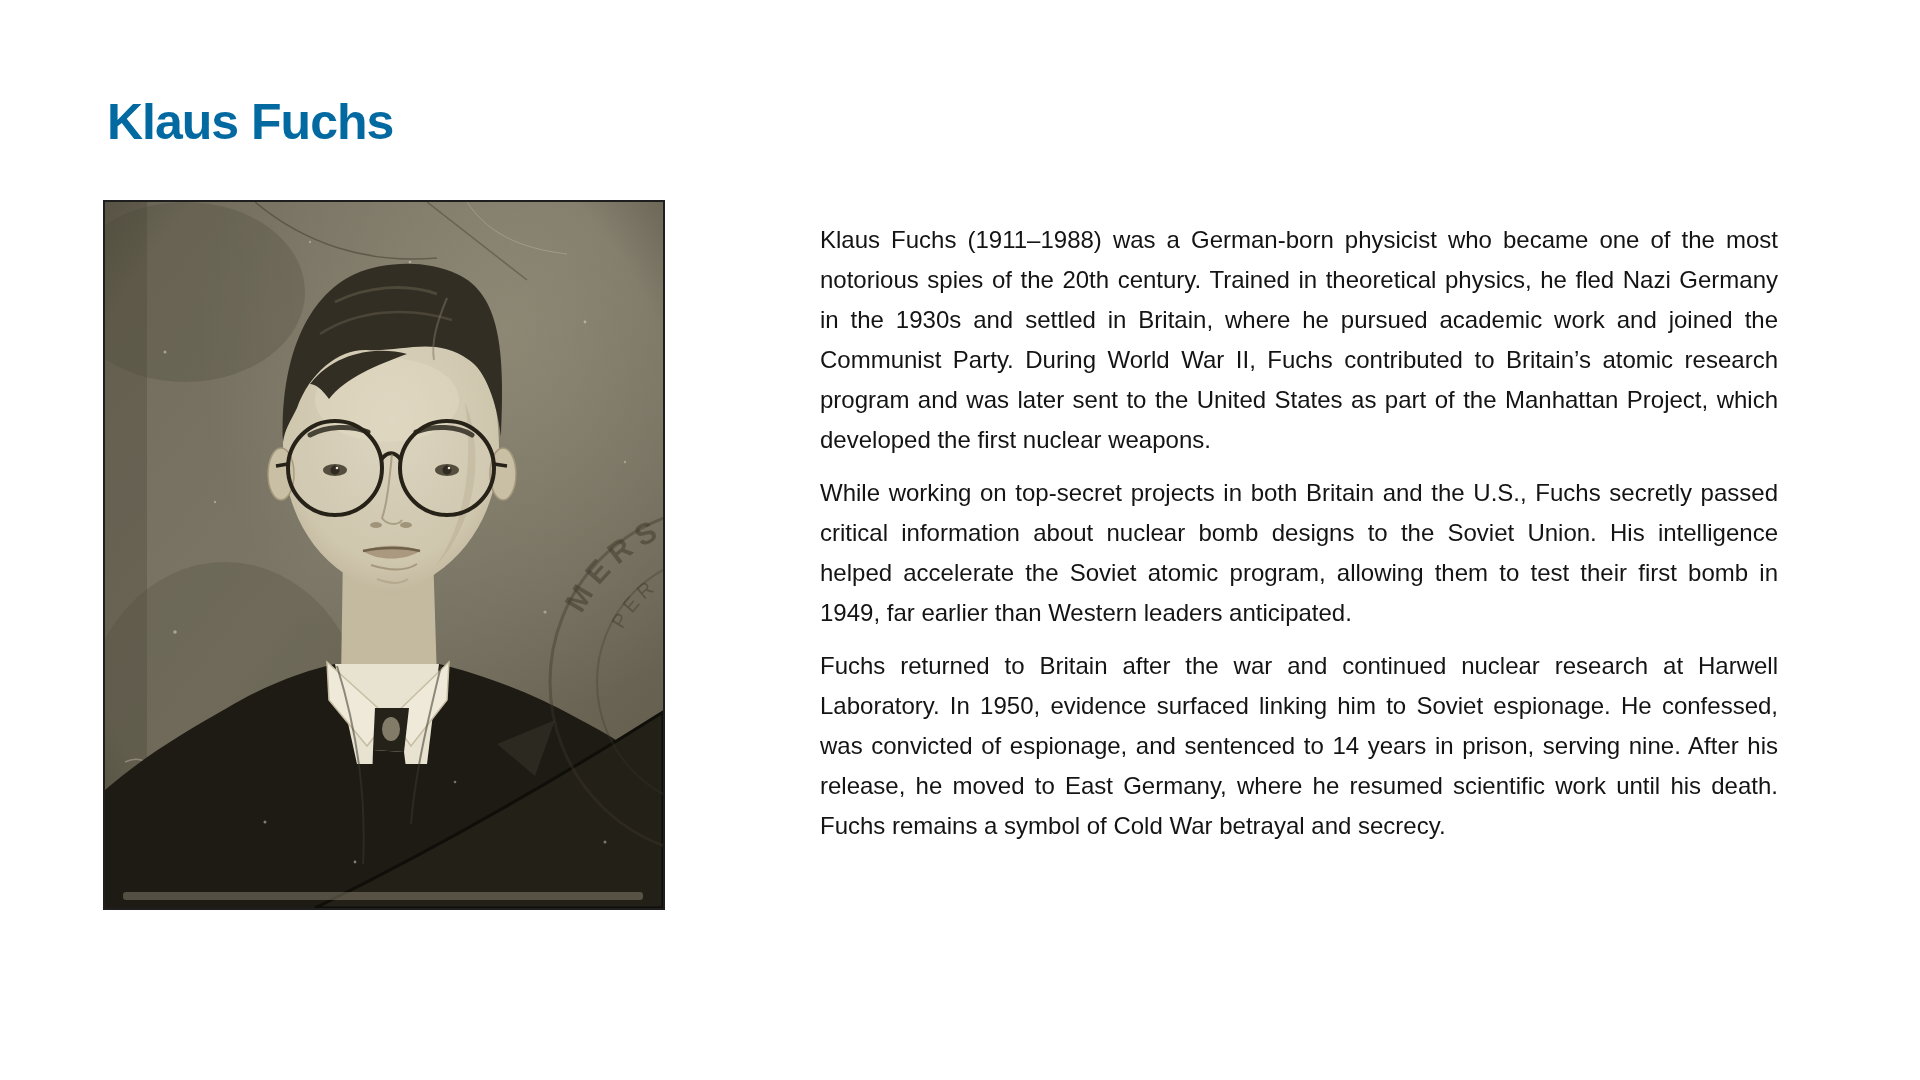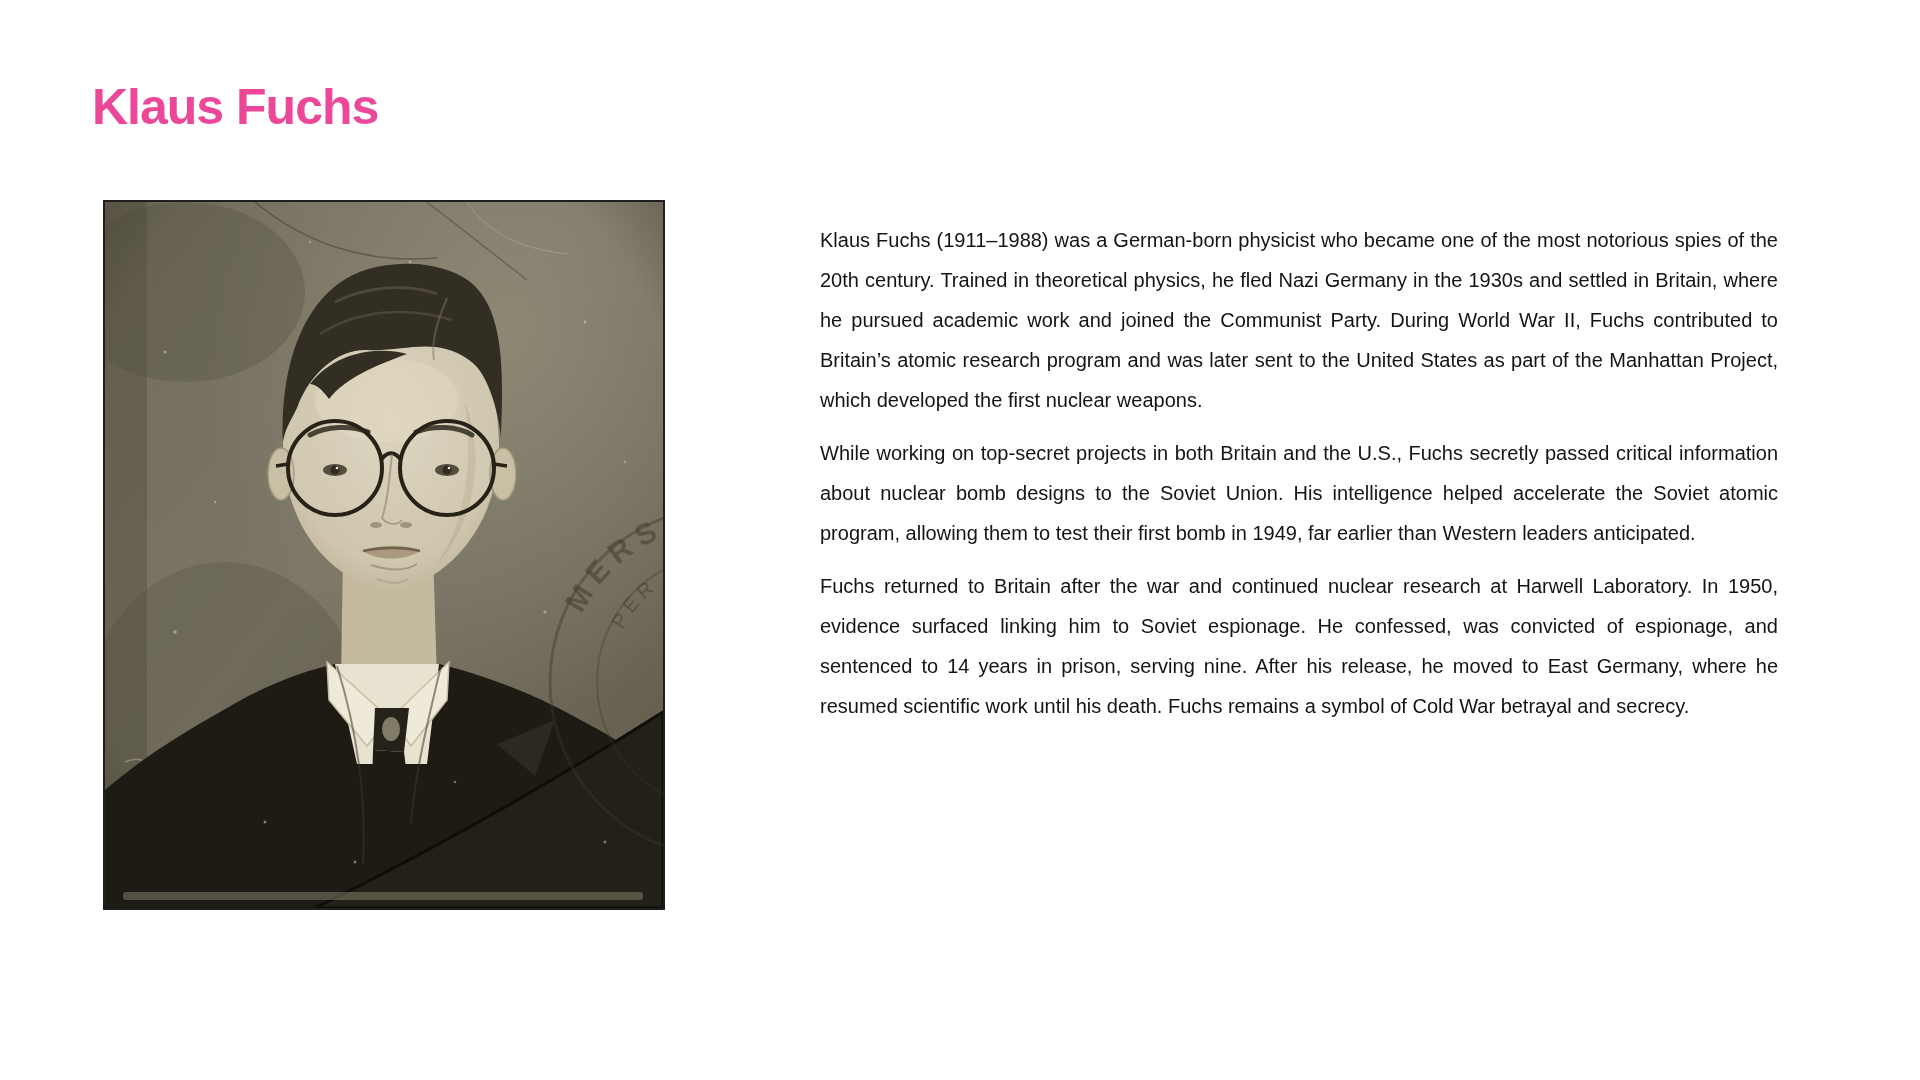"Klaus Fuchs" .page-title { color: #ec4899 -> #0369a1; margin: 0 -> 15px }
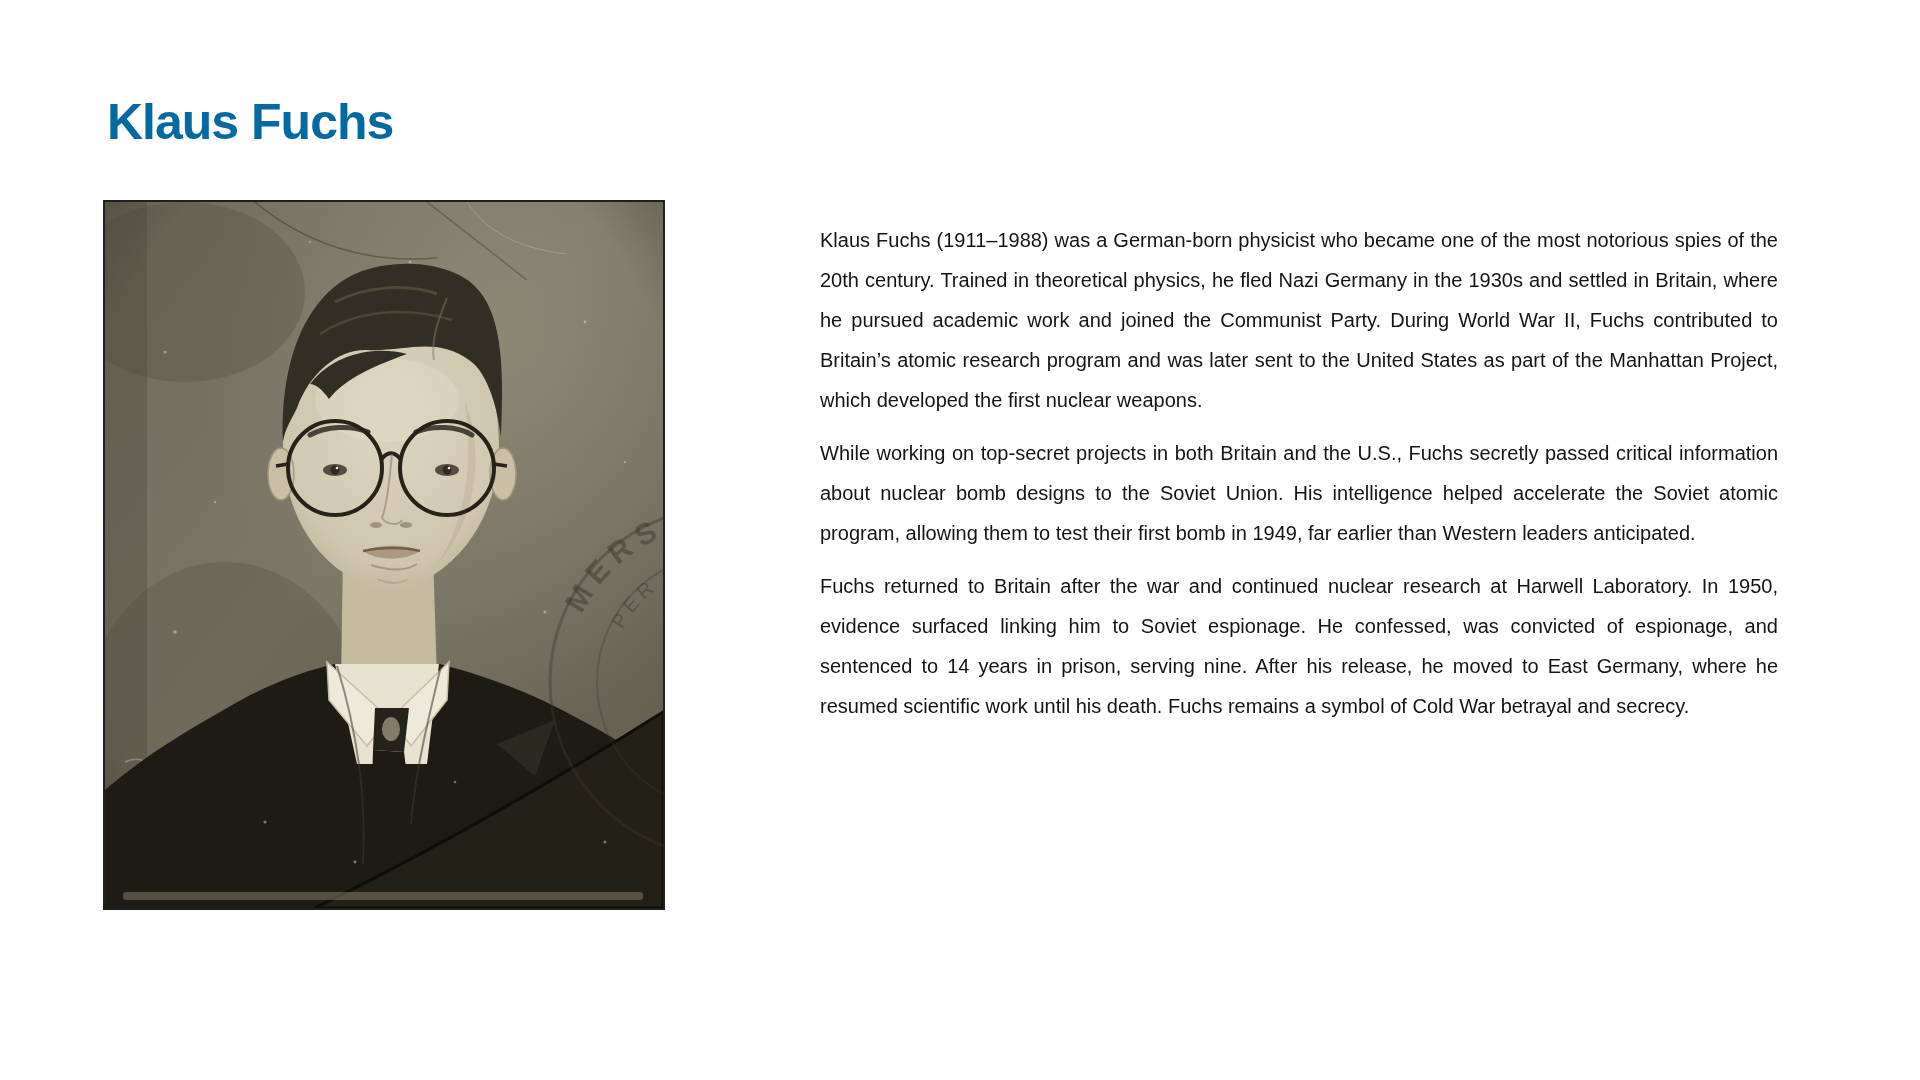"Klaus Fuchs (1911–1988) was a" .text-column p { font-size: 20px -> 24px }
